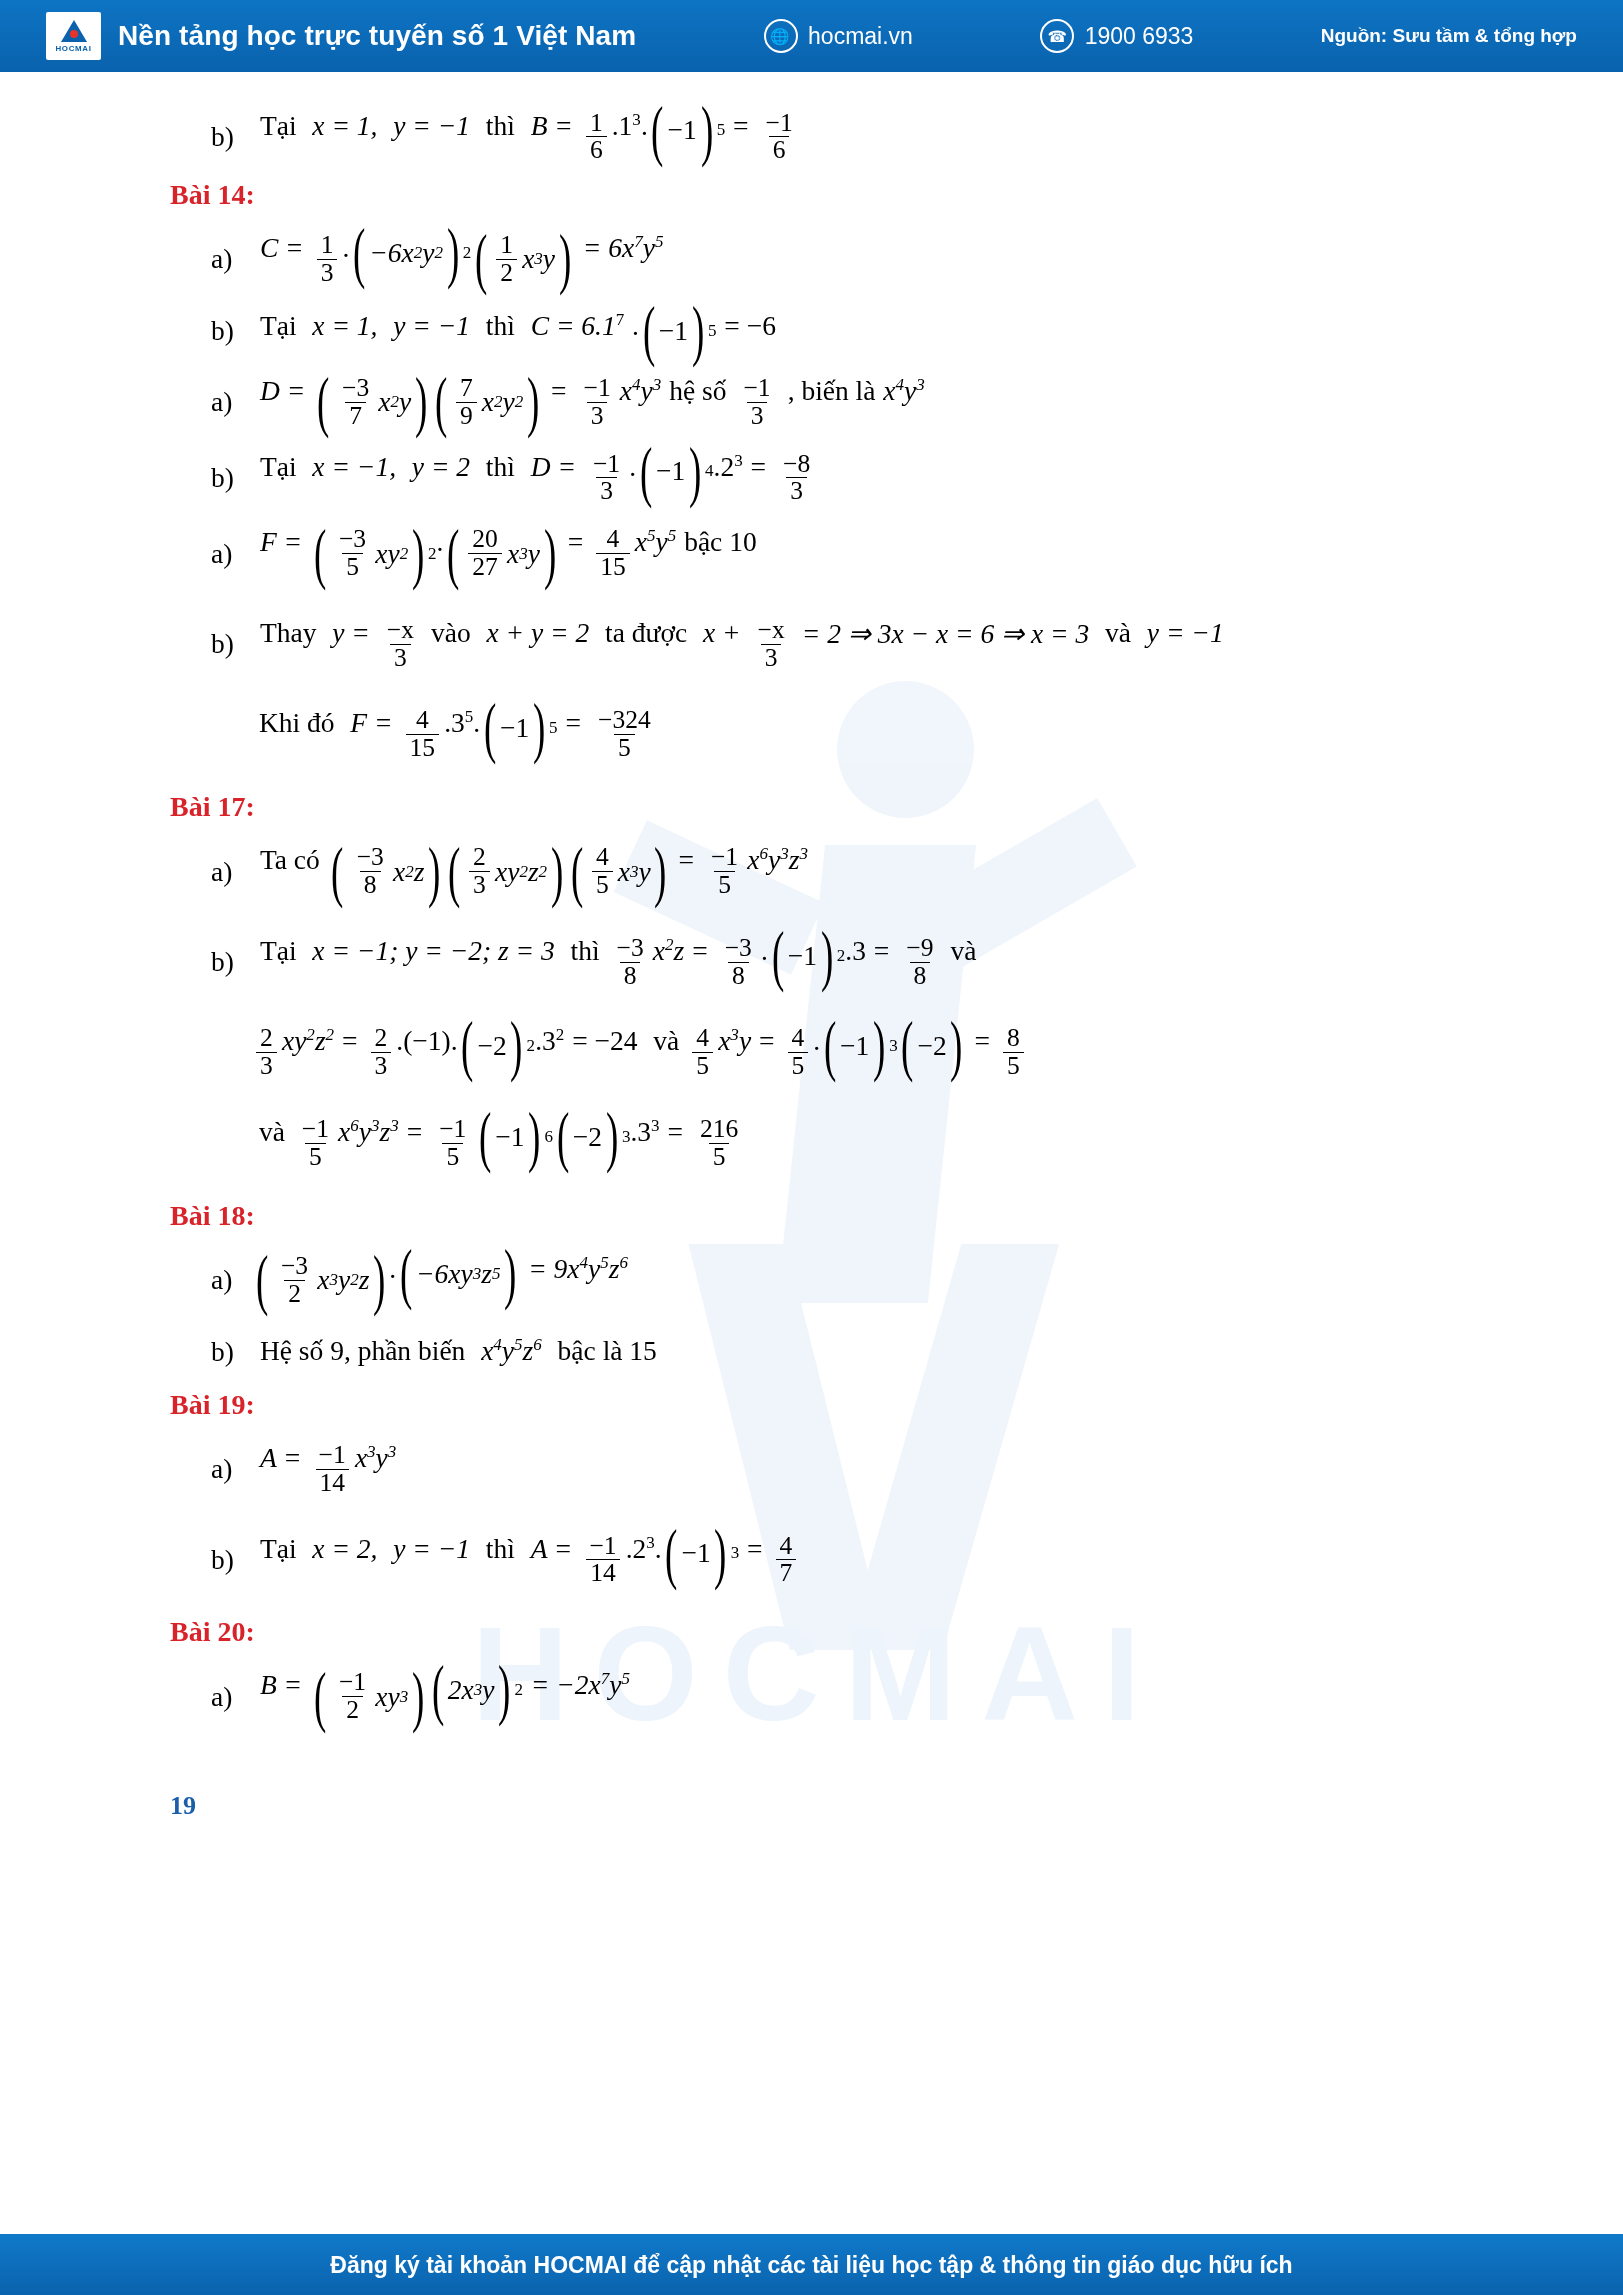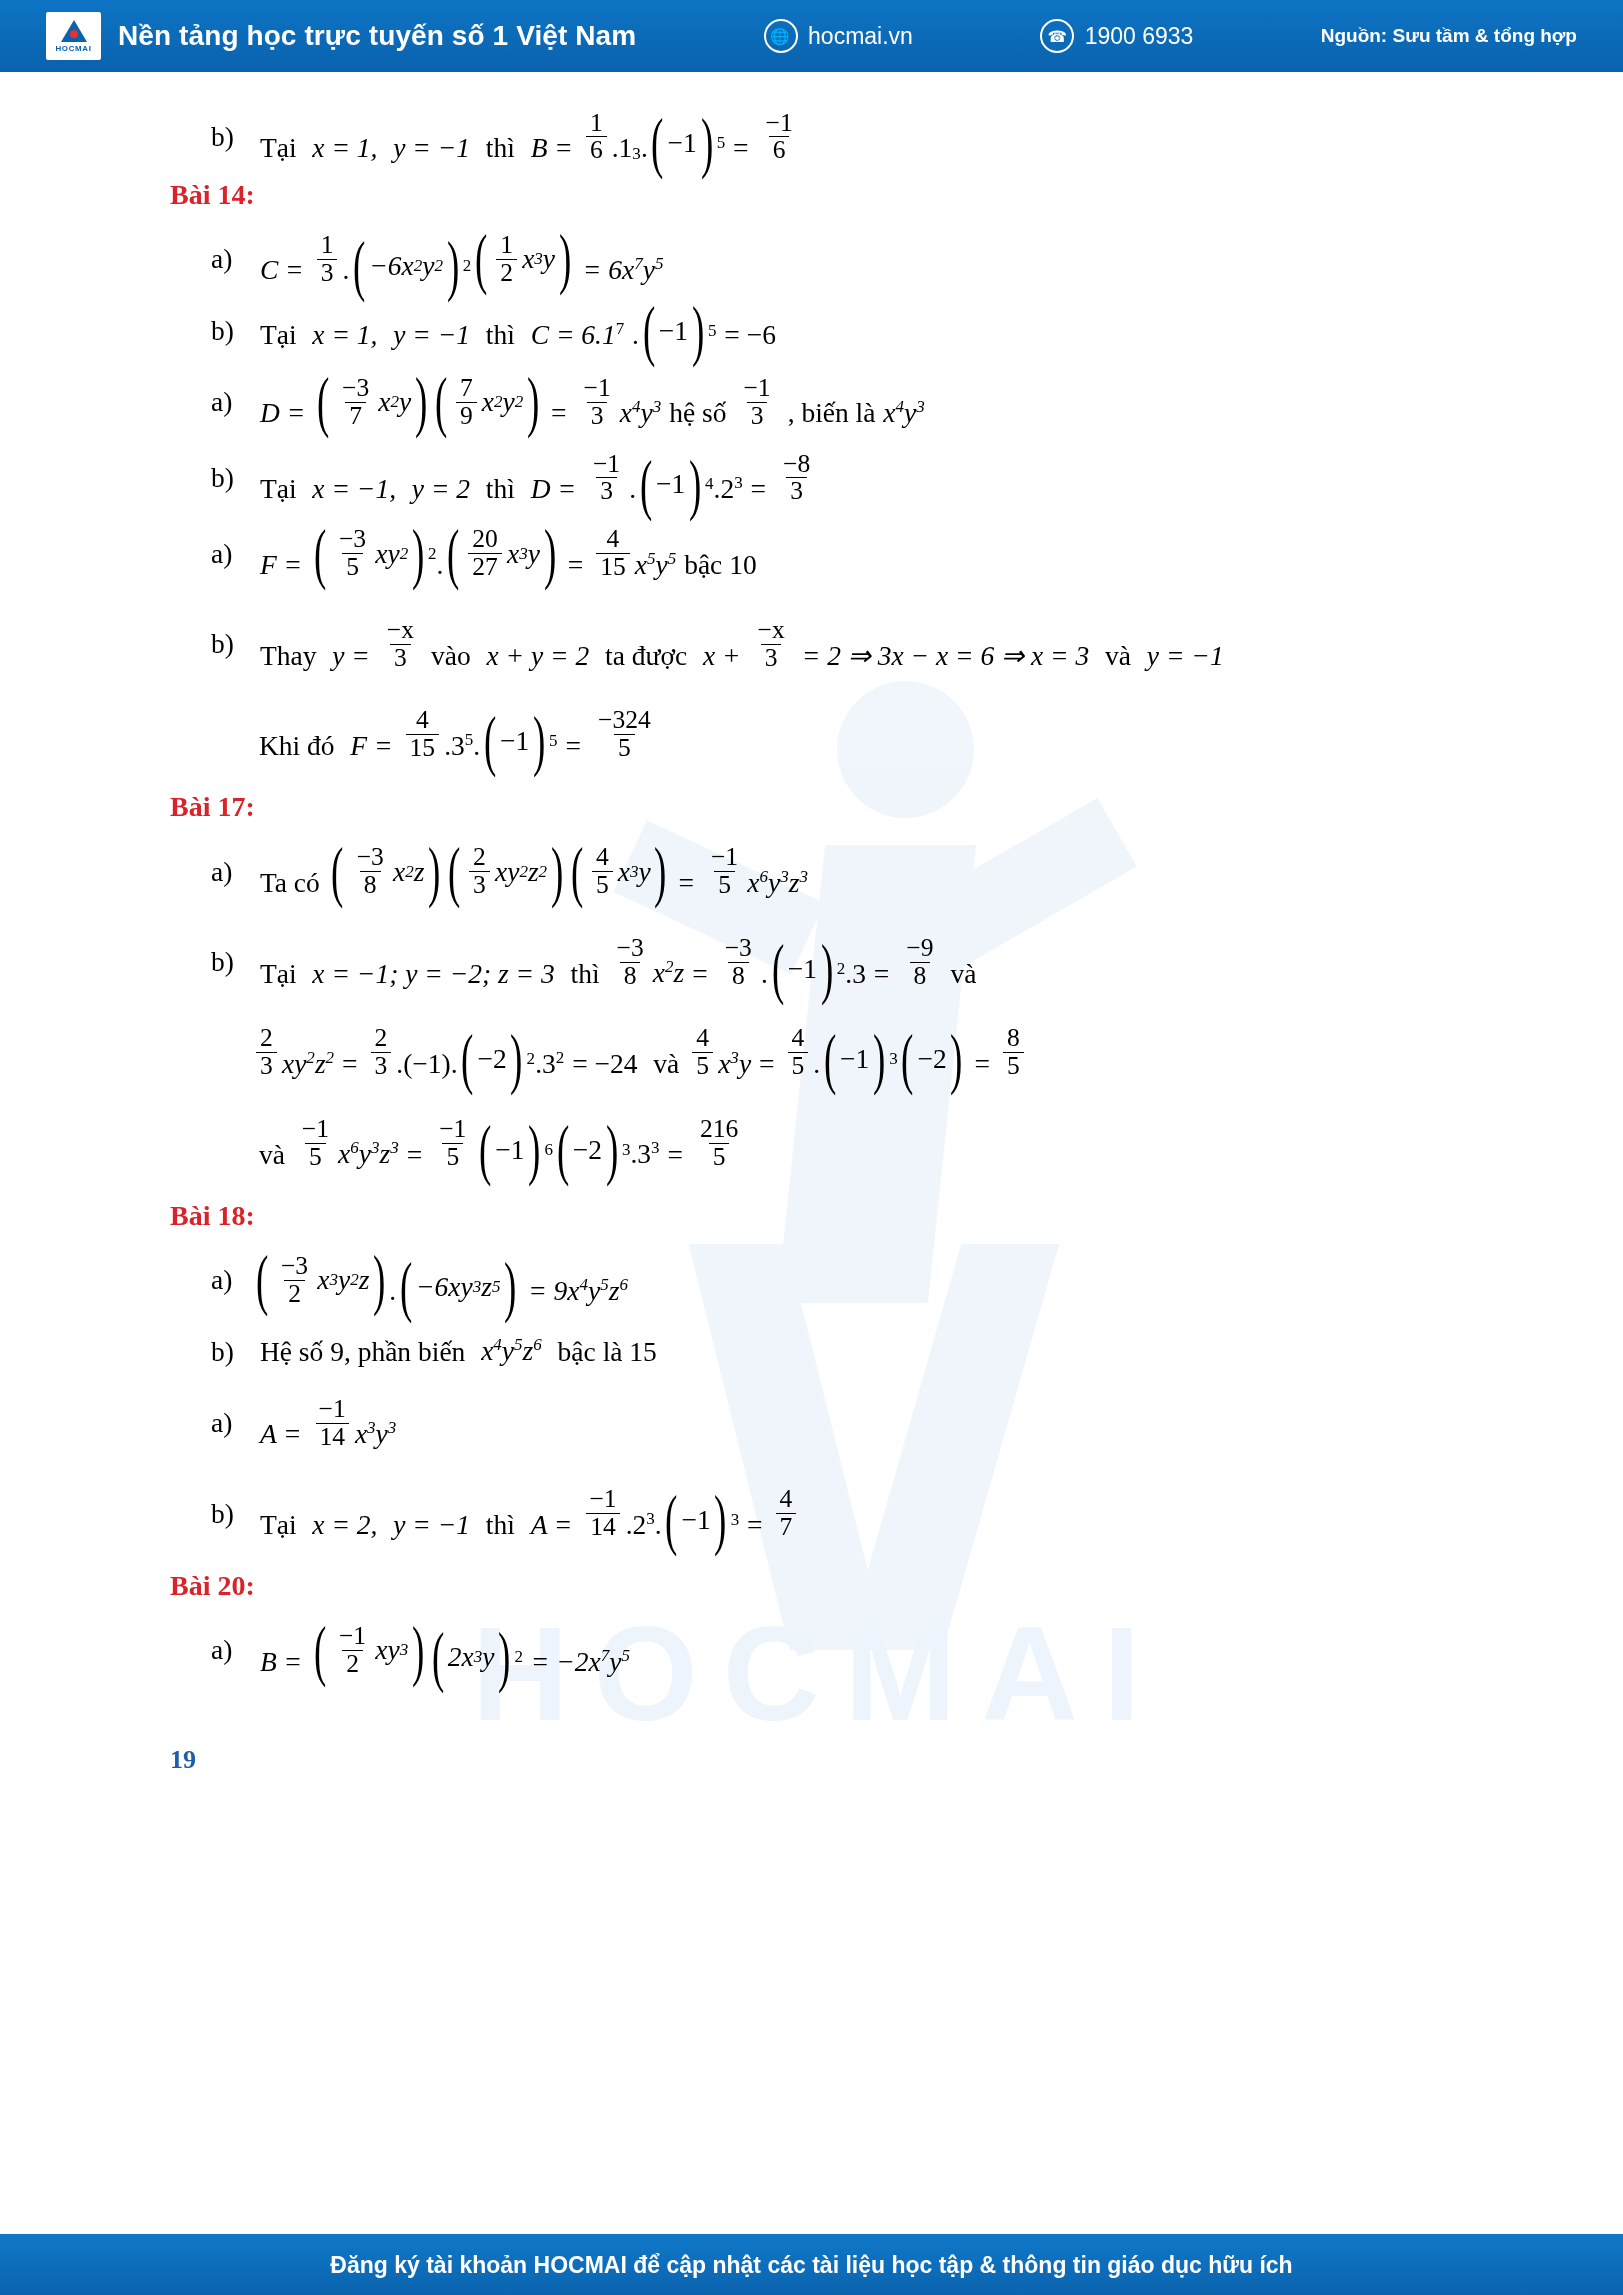"Tại" .math { align-items: flex-end -> flex-start }
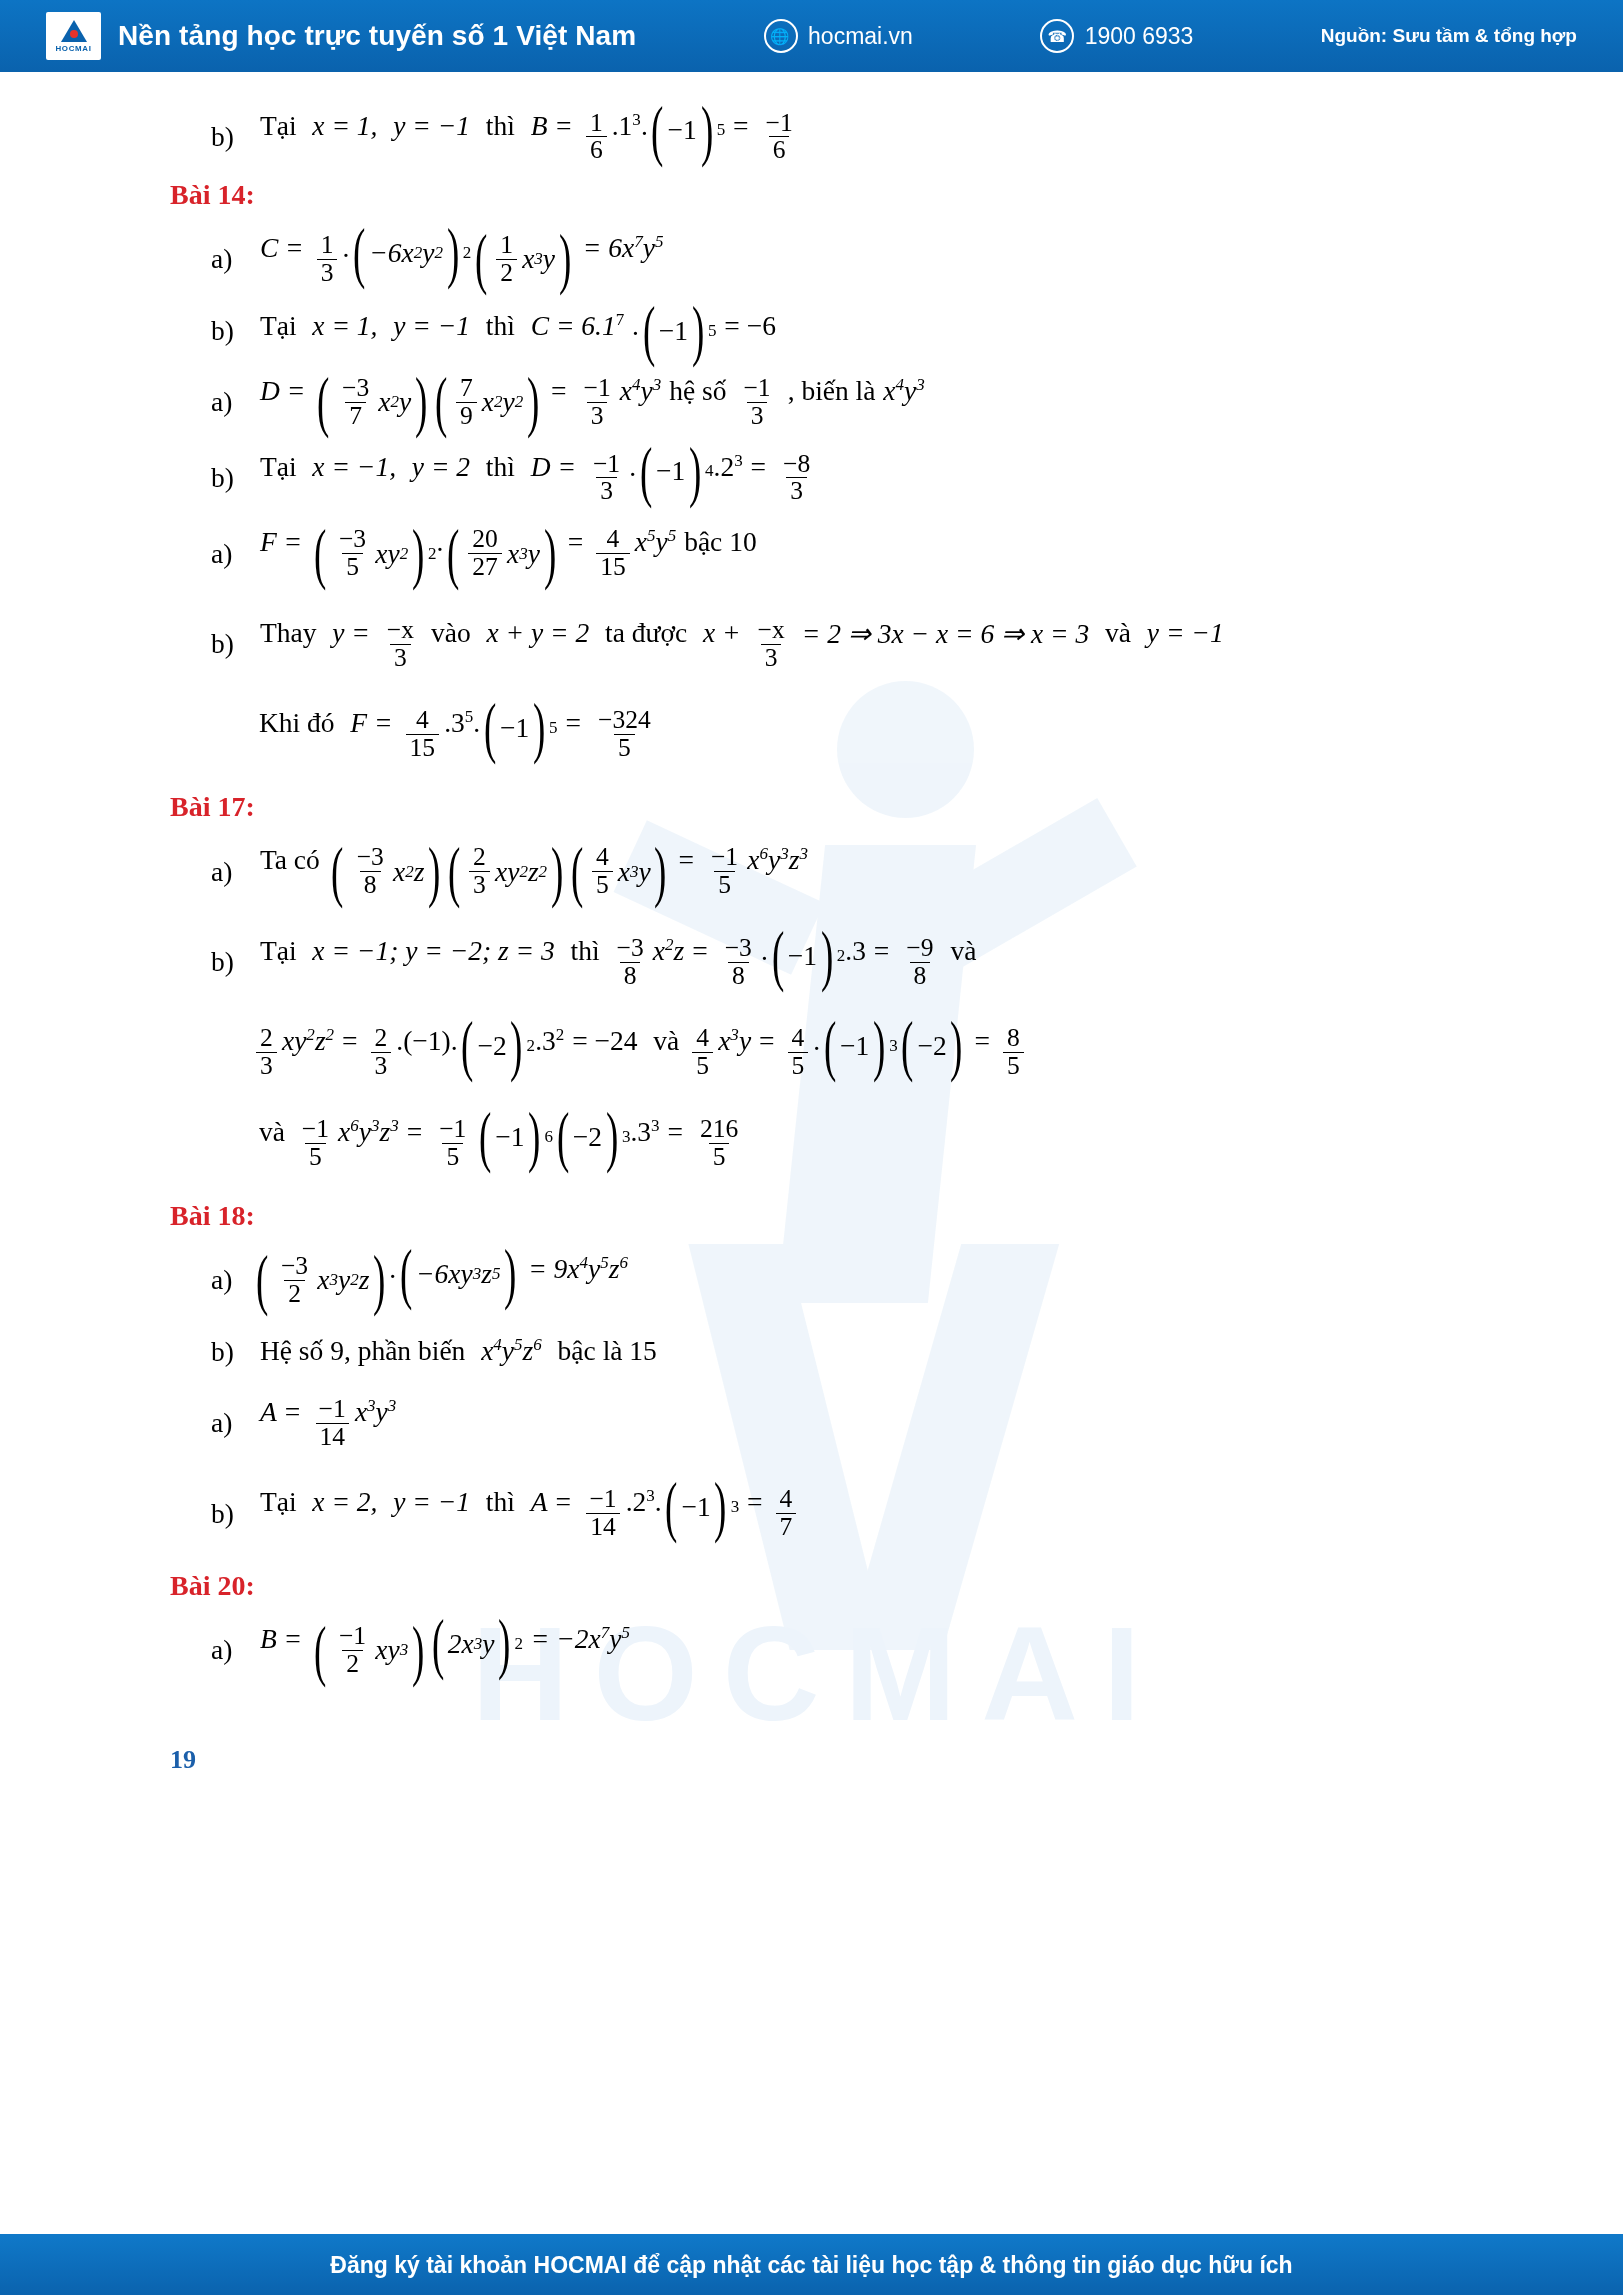"Bài 19:" div.heading { html: none -> <div>Bài 19:</div> }
